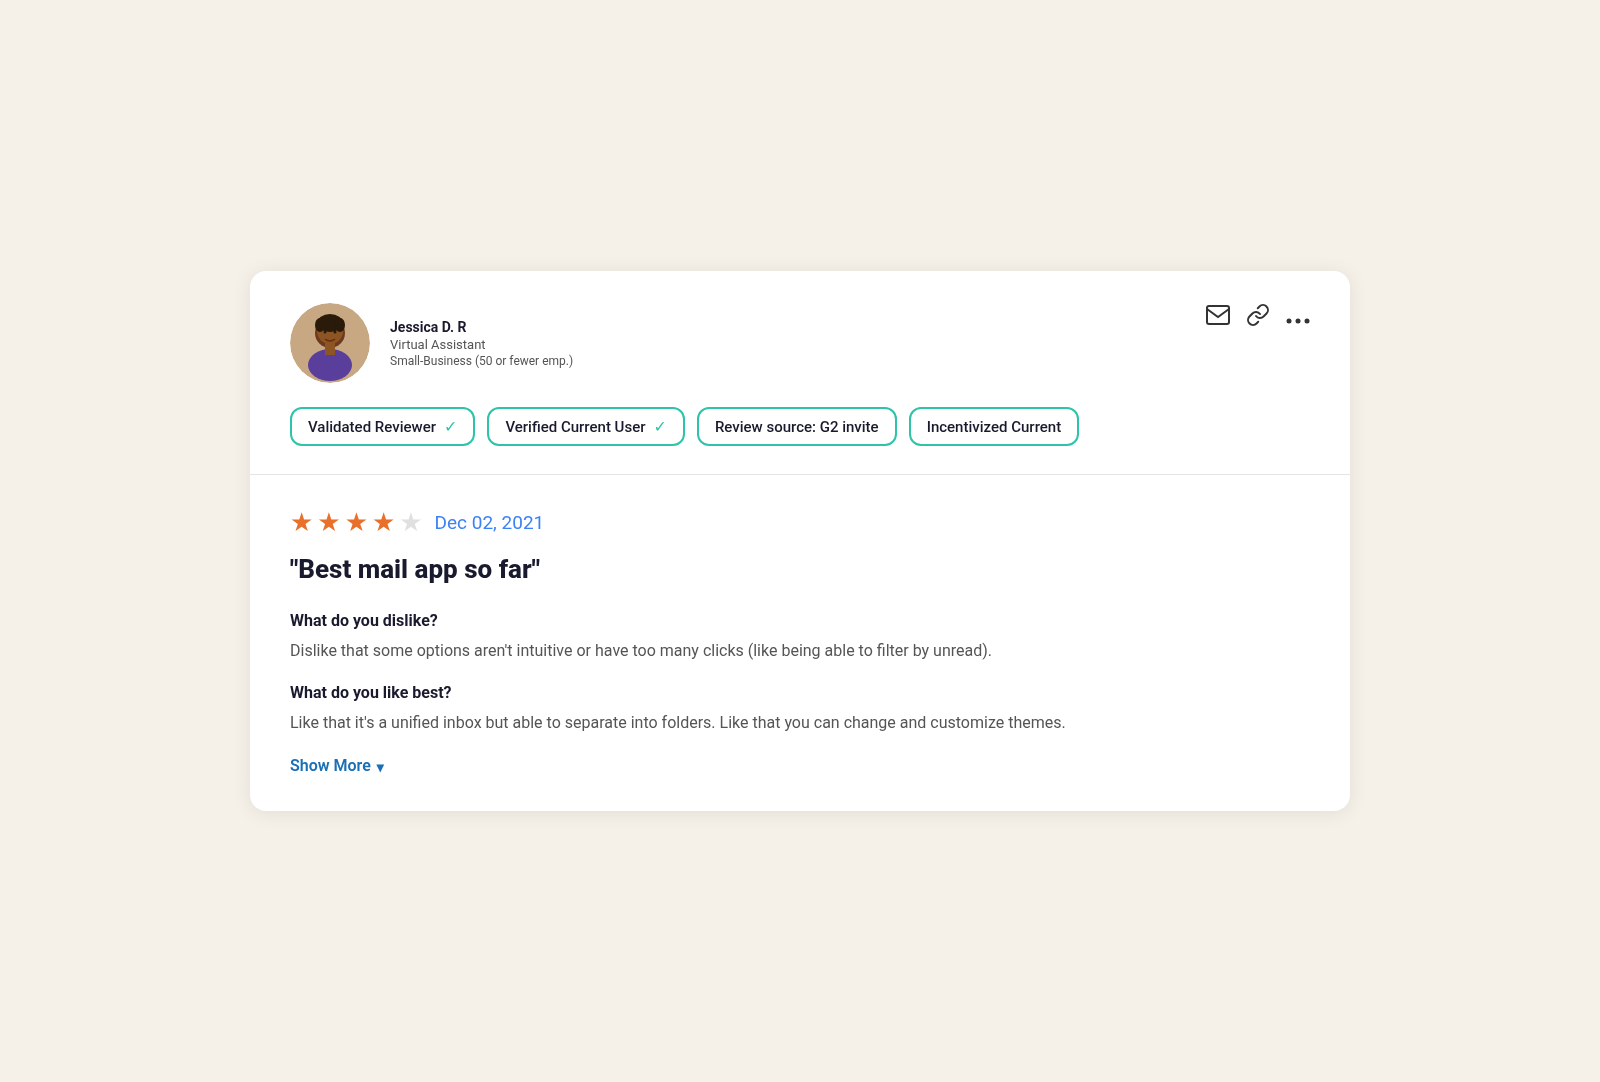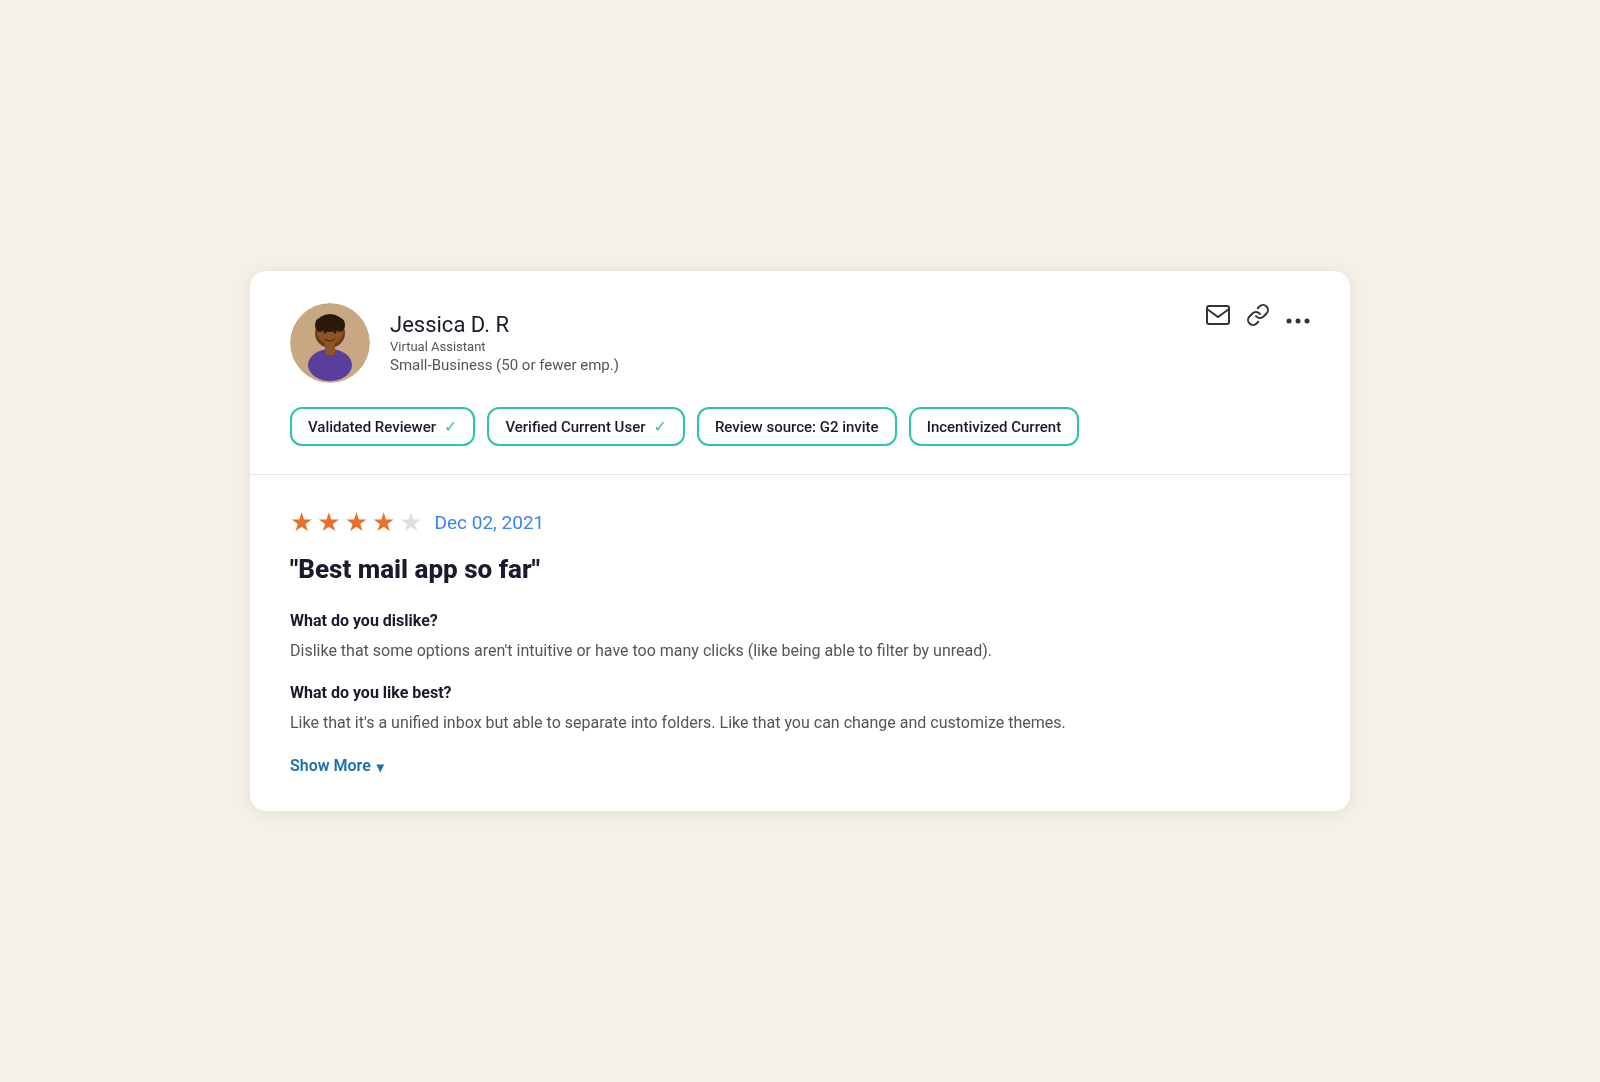"Jessica D. R" .reviewer-name { font-size: 22px -> 14px; font-weight: 400 -> 700 }
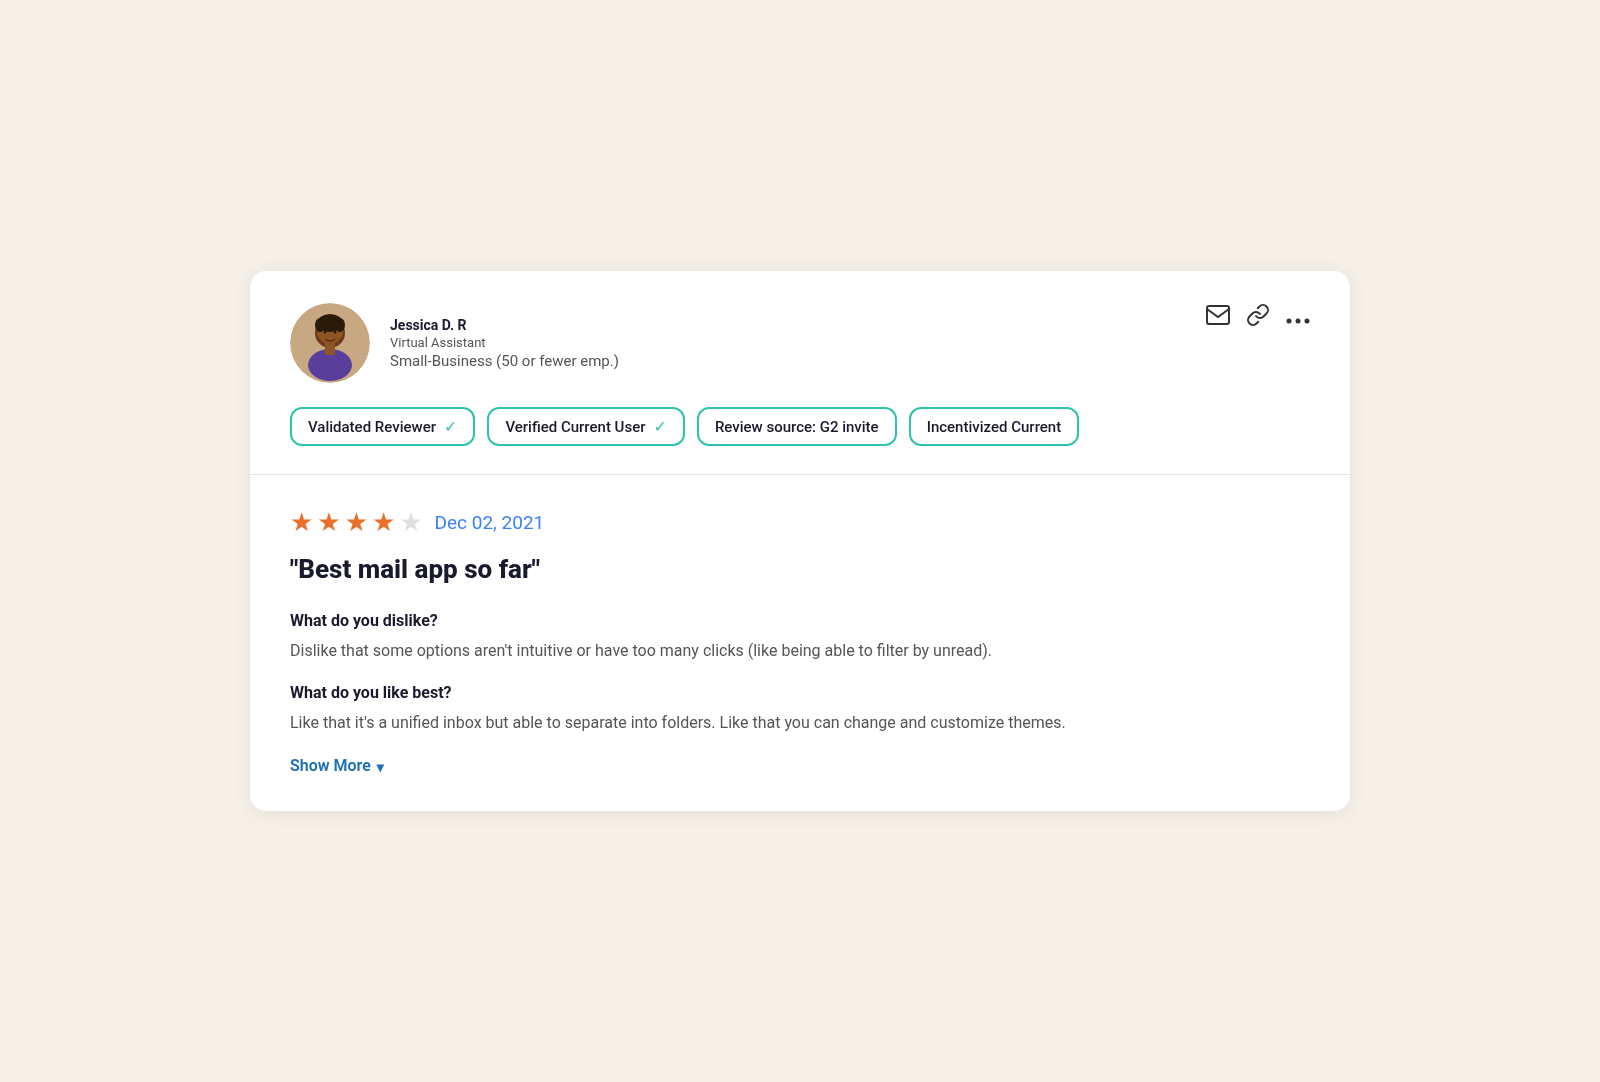"Small-Business (50 or fewer emp.)" .reviewer-company { font-size: 15px -> 12px }
